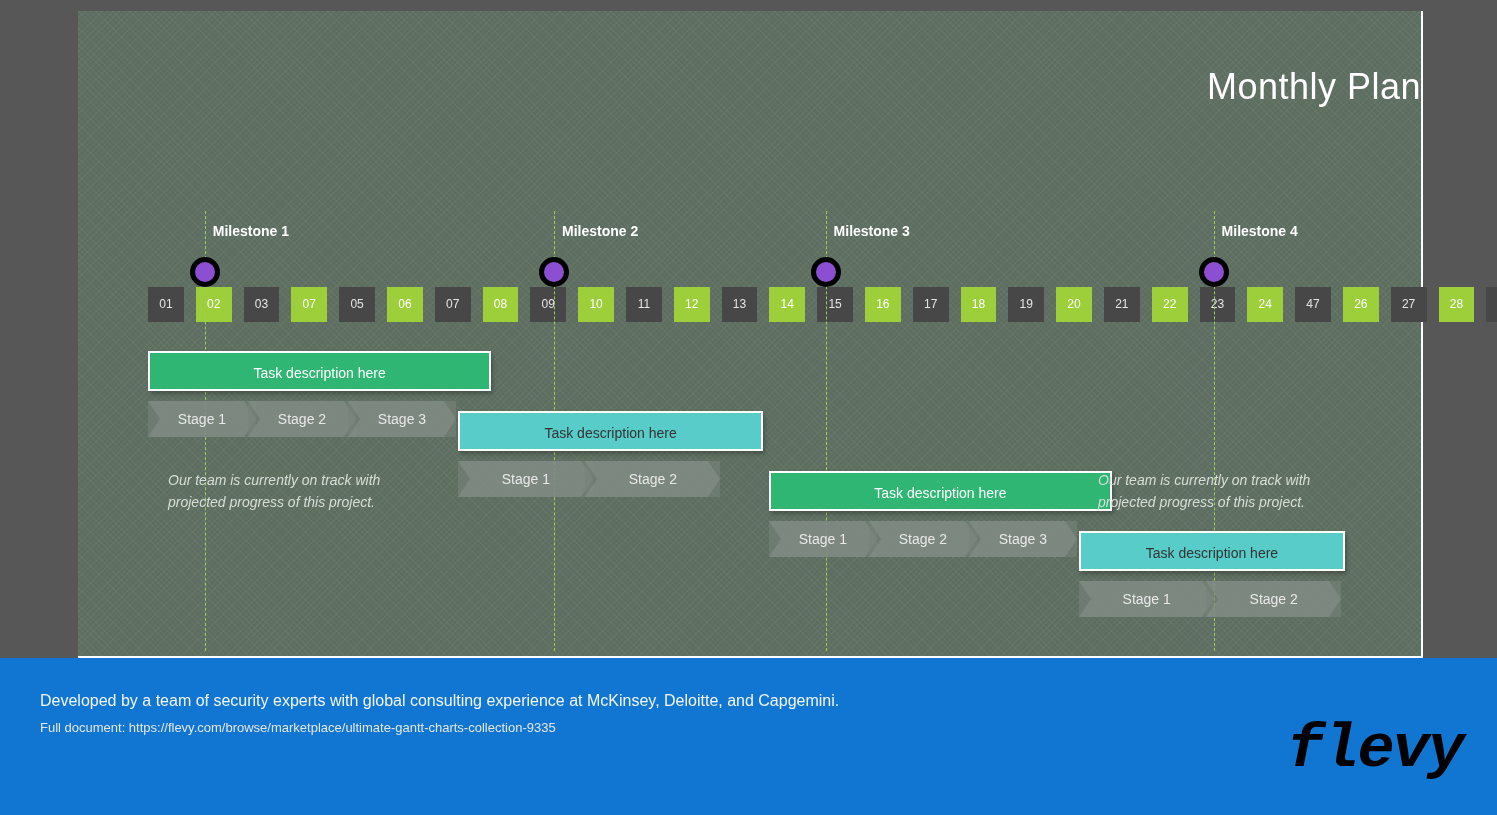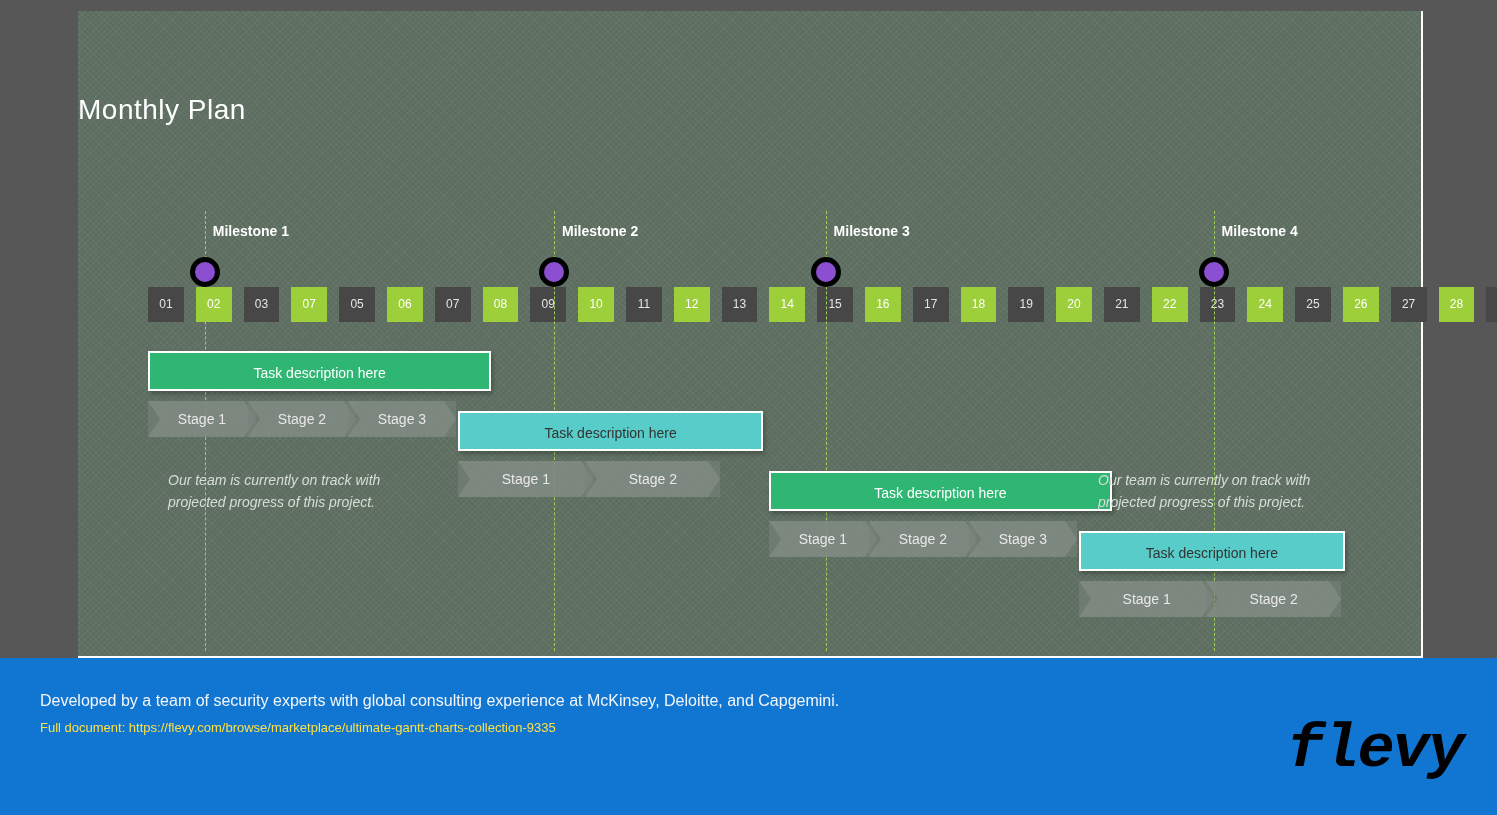"Monthly Plan" .slide-title { font-size: 28px -> 36px; padding-top: 83px -> 55px; text-align: left -> right }
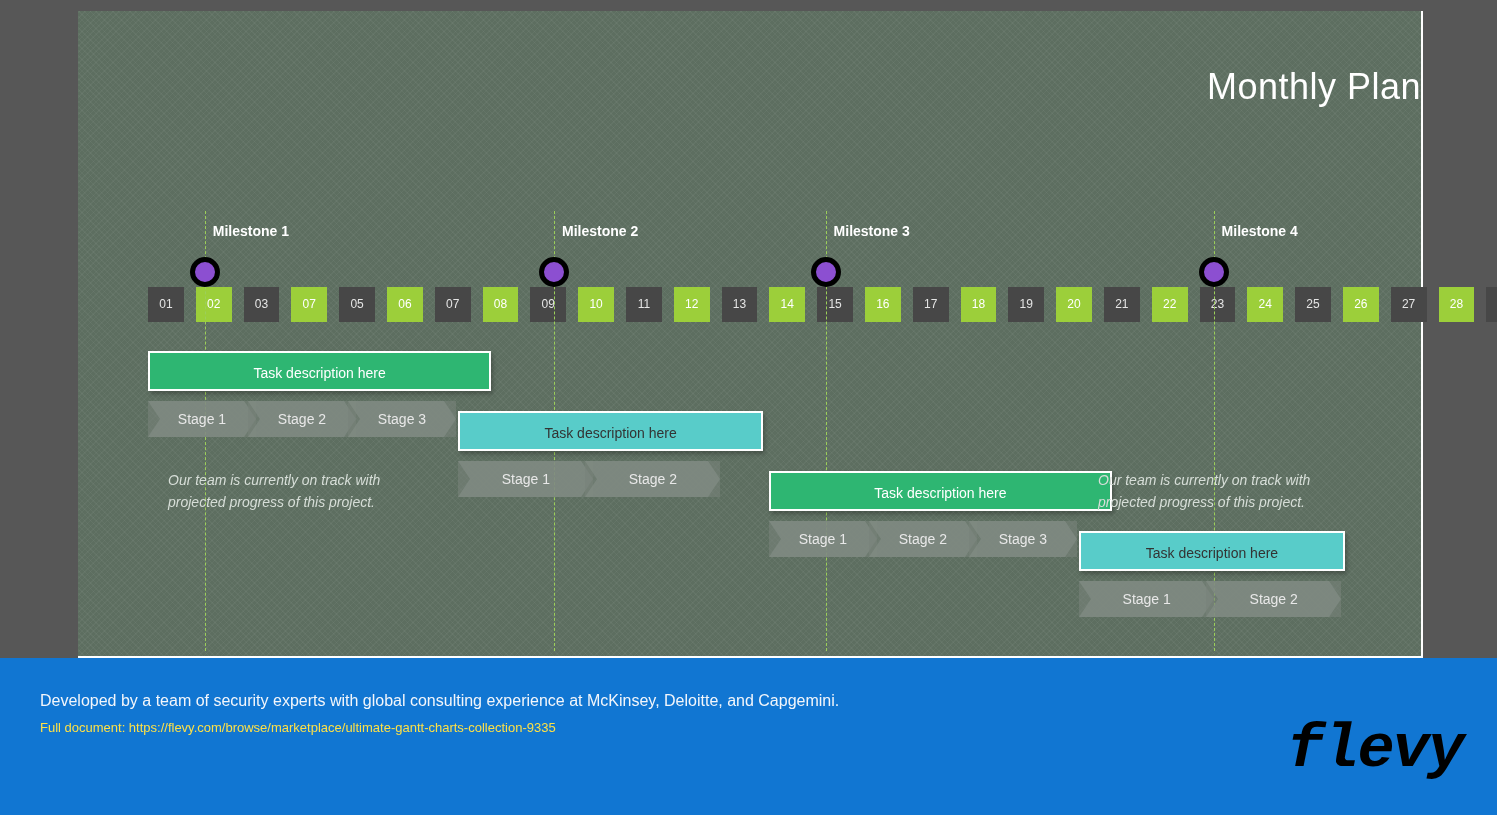"25" div.day-cell { text: 25 -> 47 }
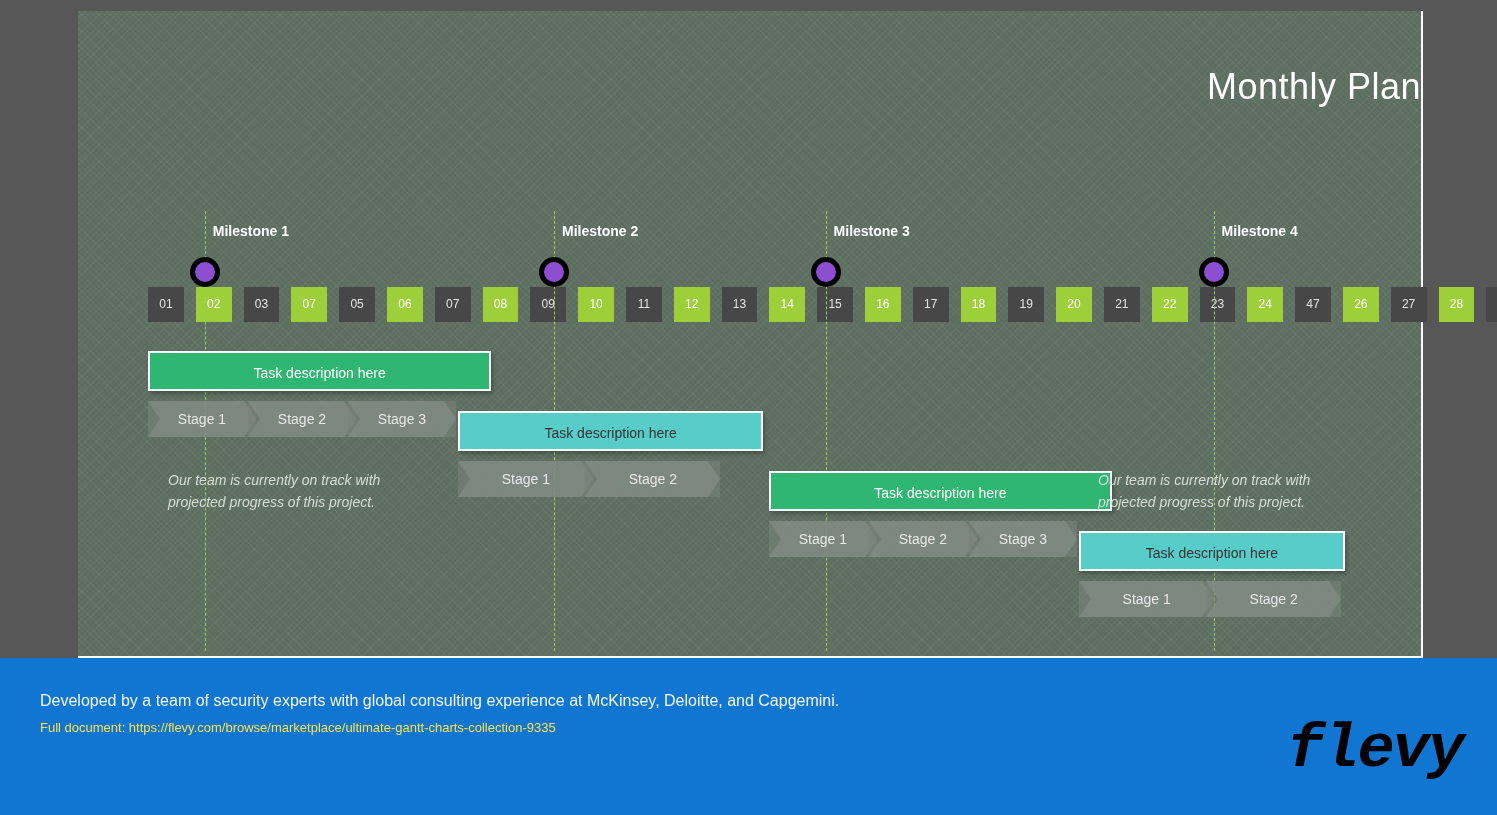"Full document:" .footer .link { color: #fde047 -> #e5e5e5 }
